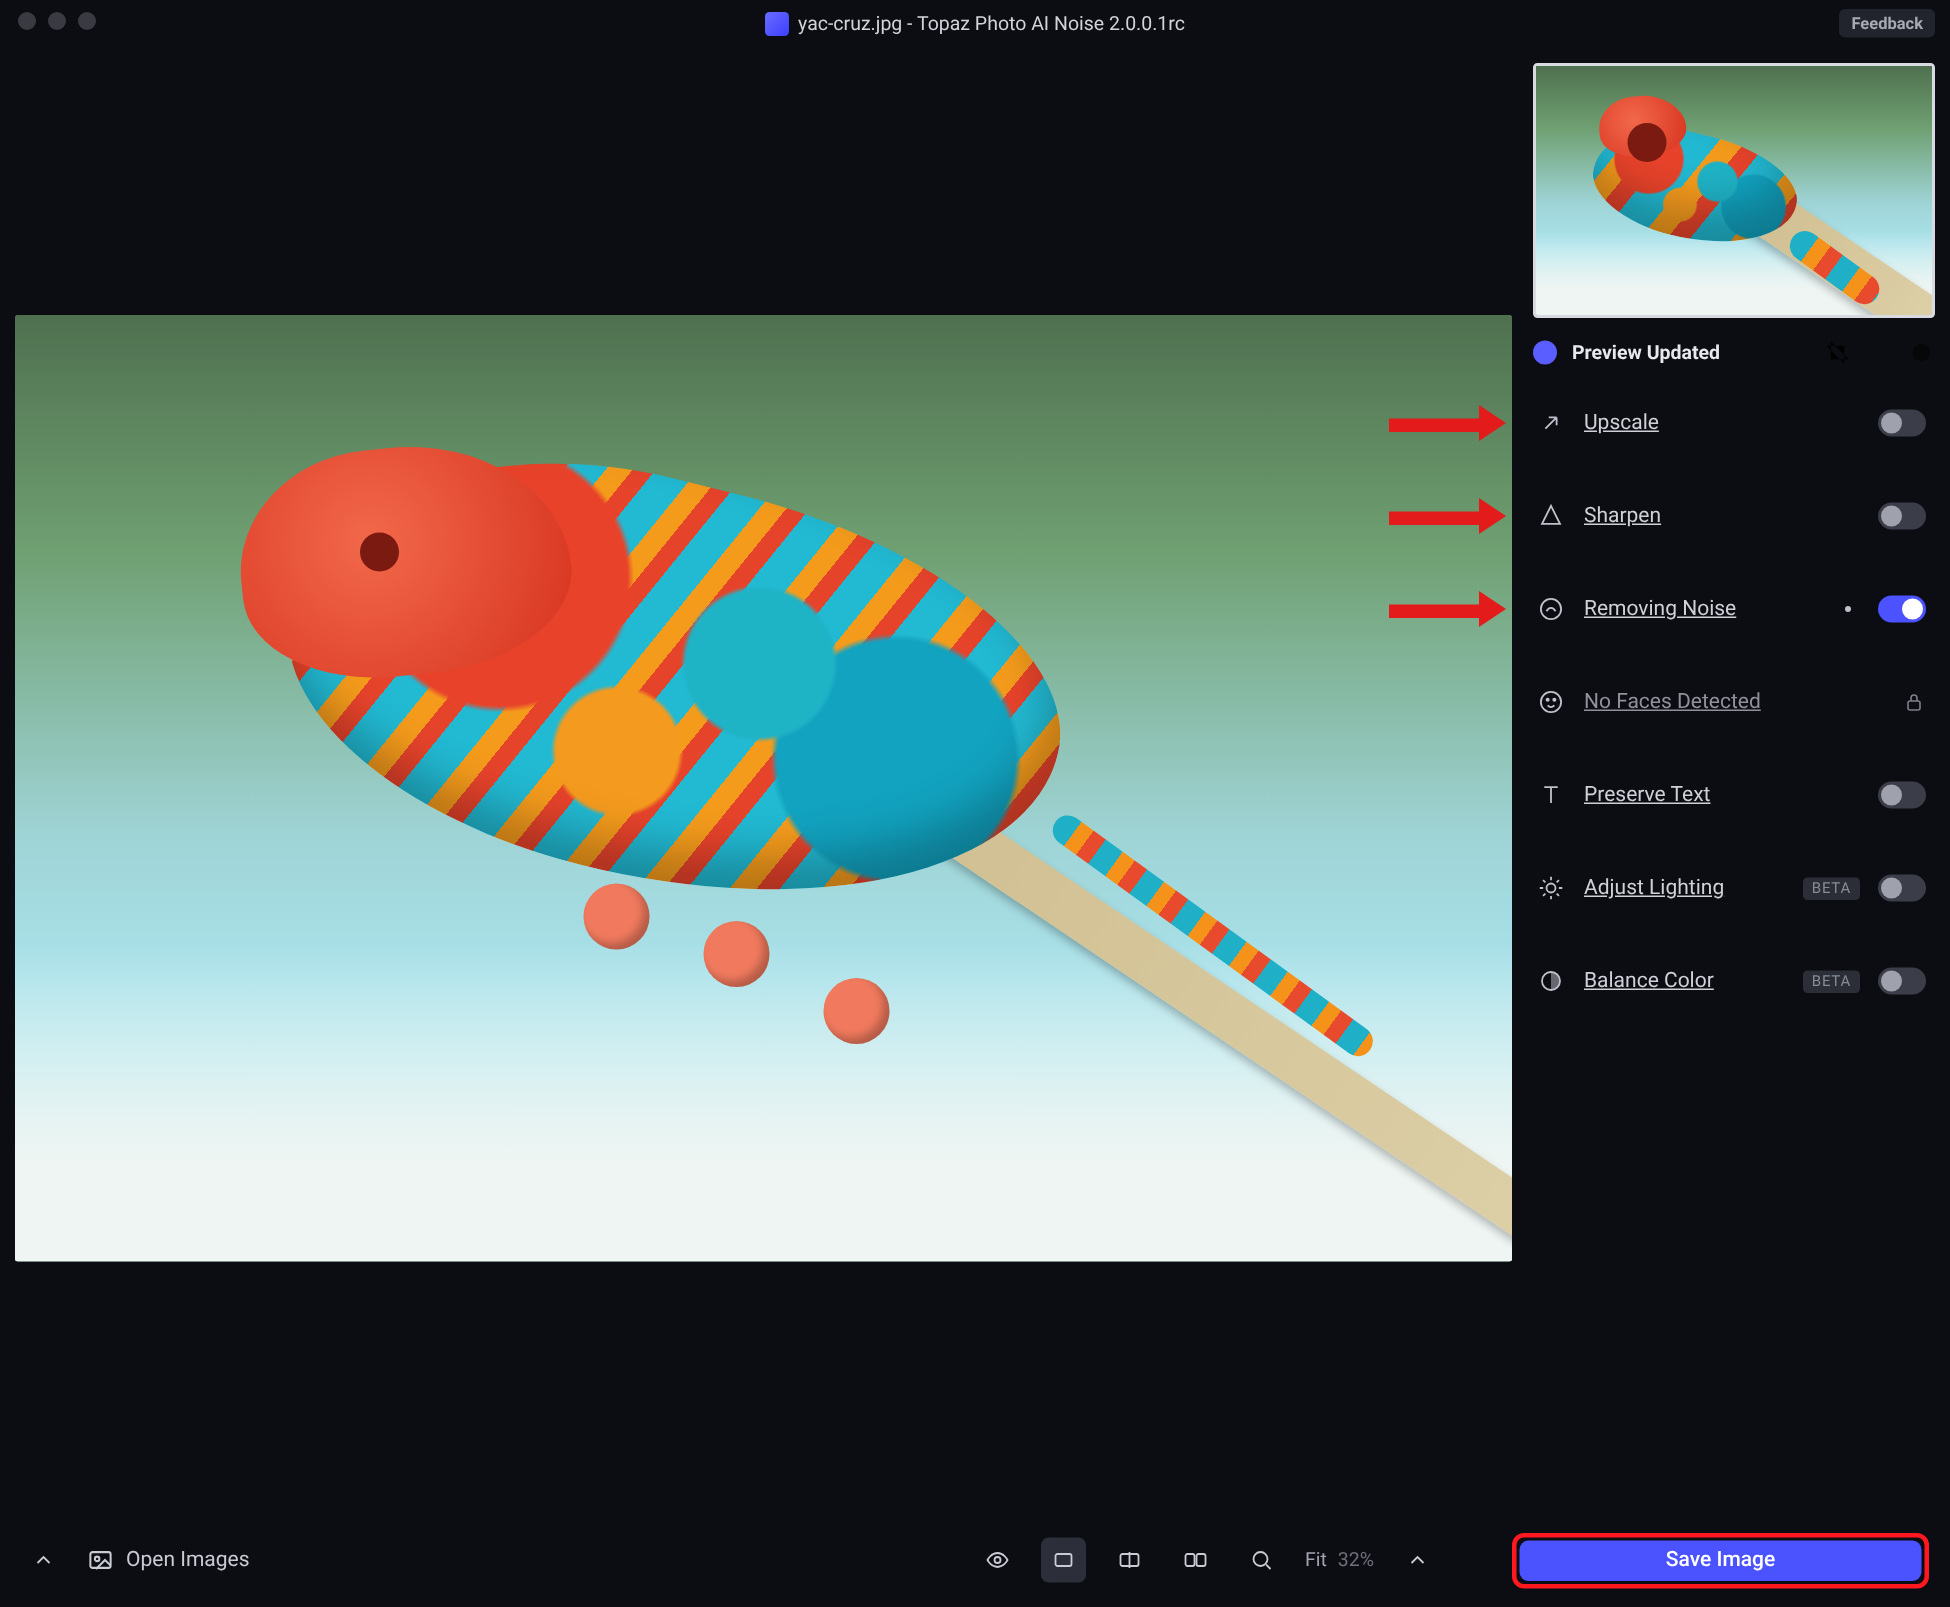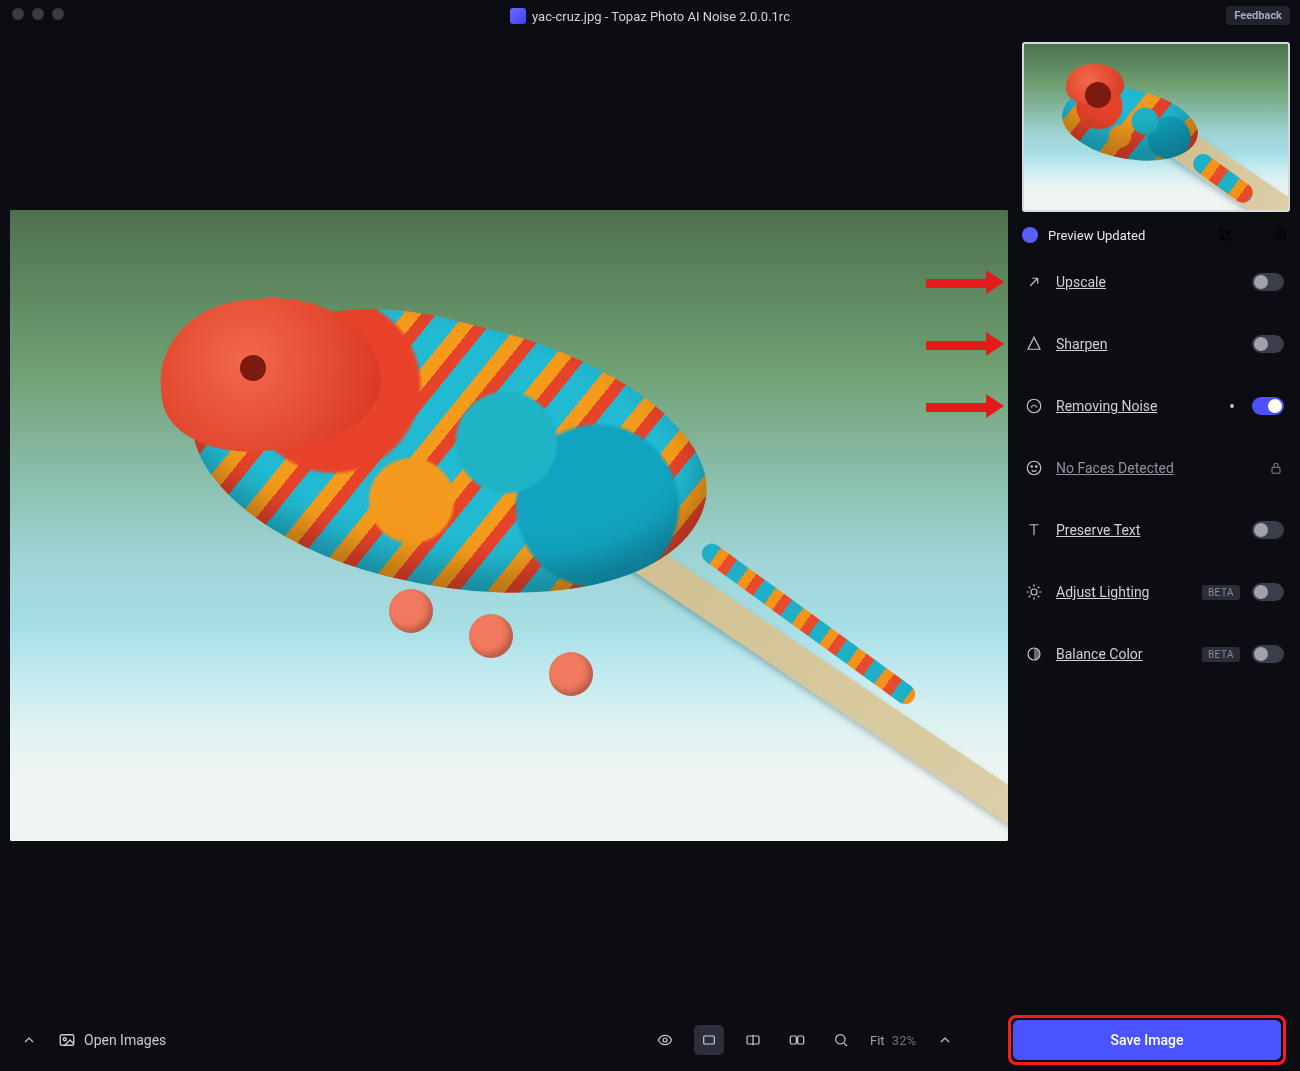"Preview Updated" .status-row { font-weight: 400 -> 700 }
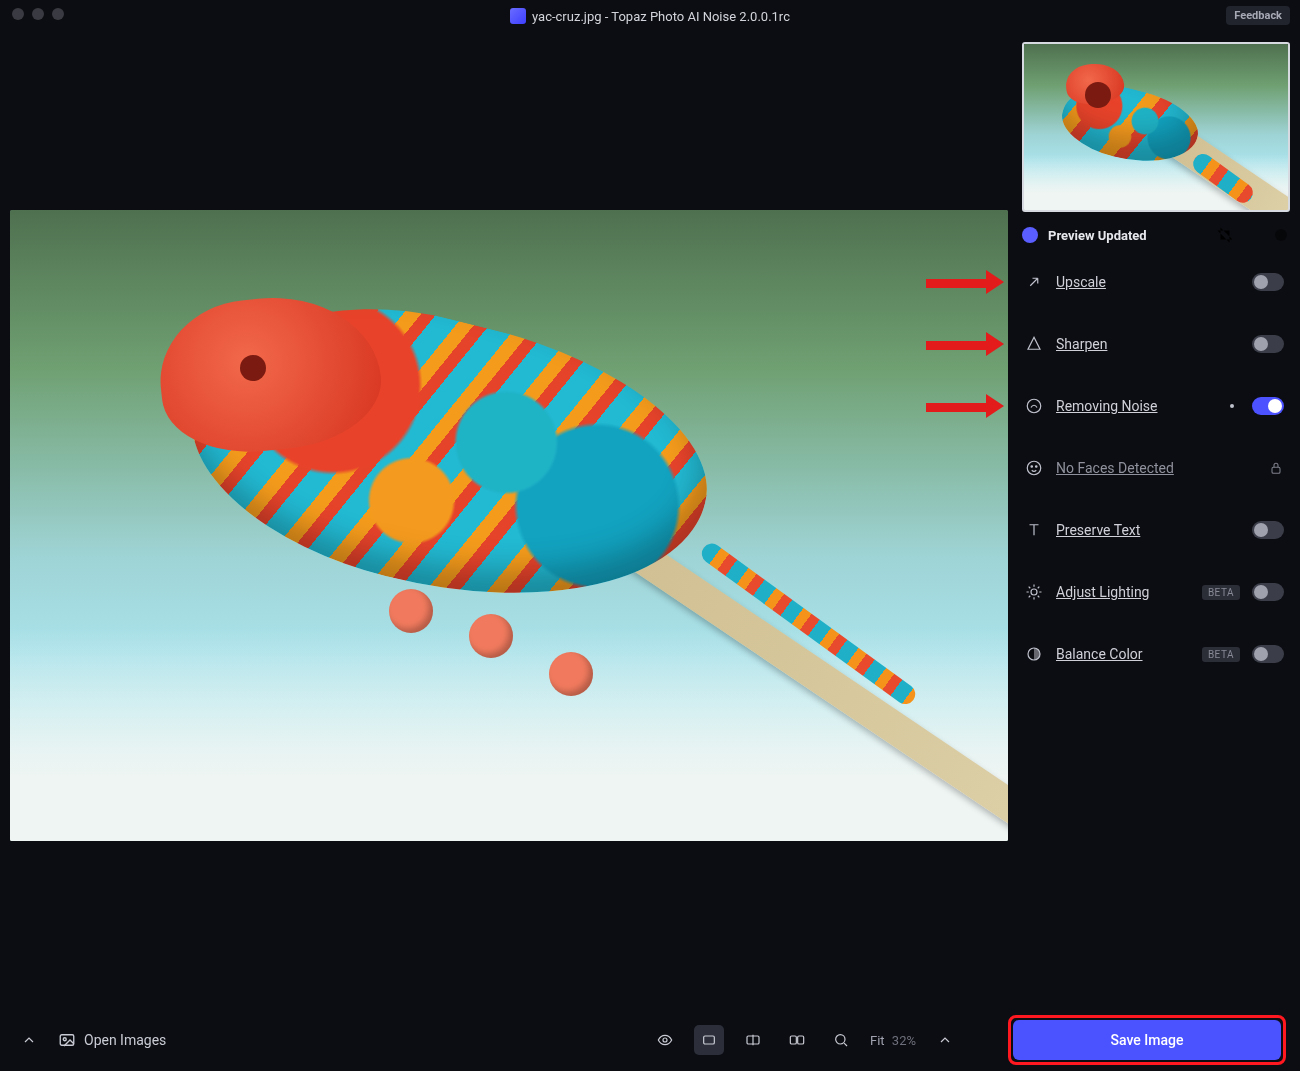"Save Image" .save-btn { height: 40px -> 27px }
